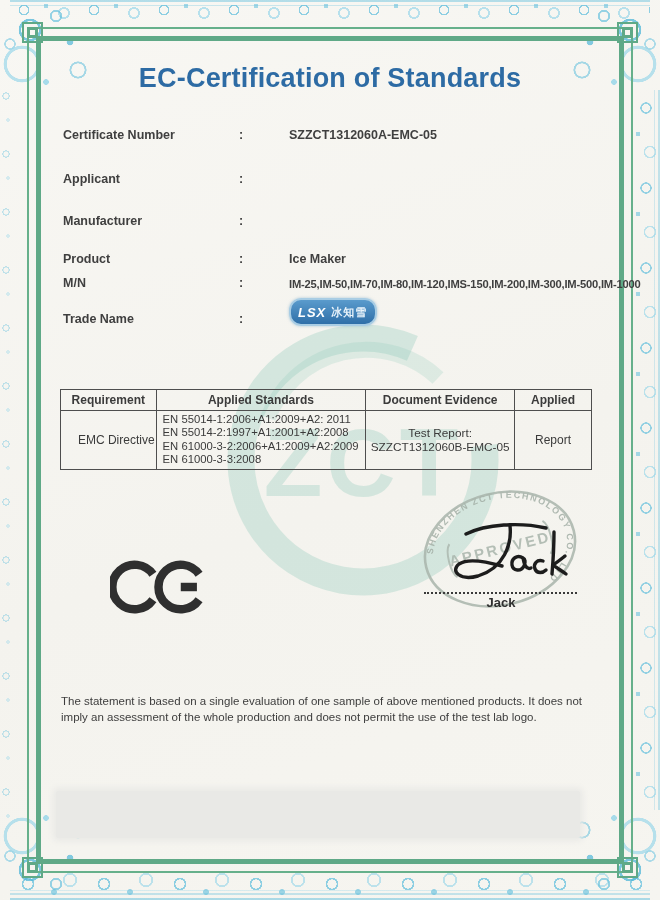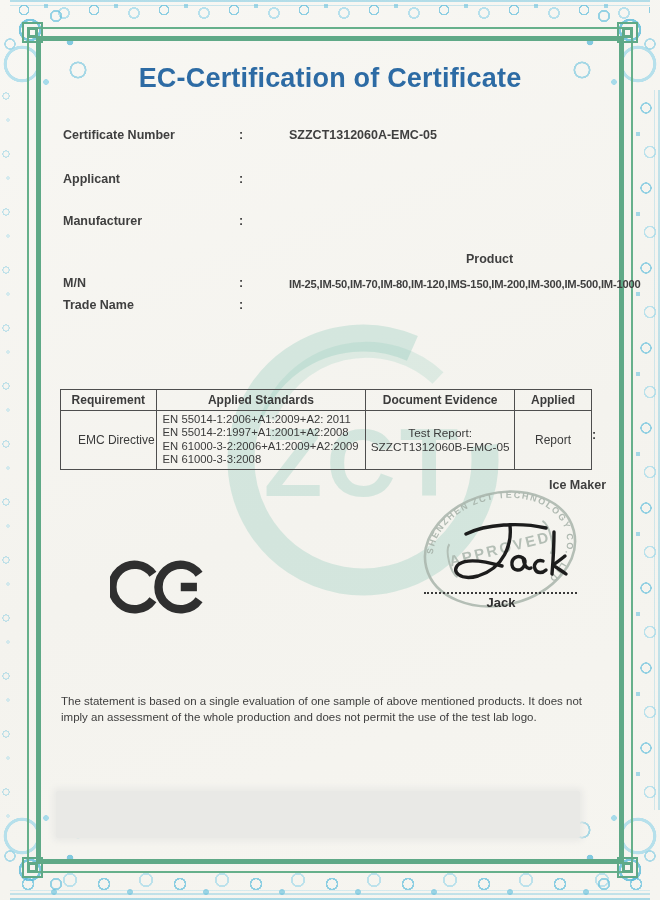"EC-Certification of Certificate" div.title { text: Certificate -> Standards }
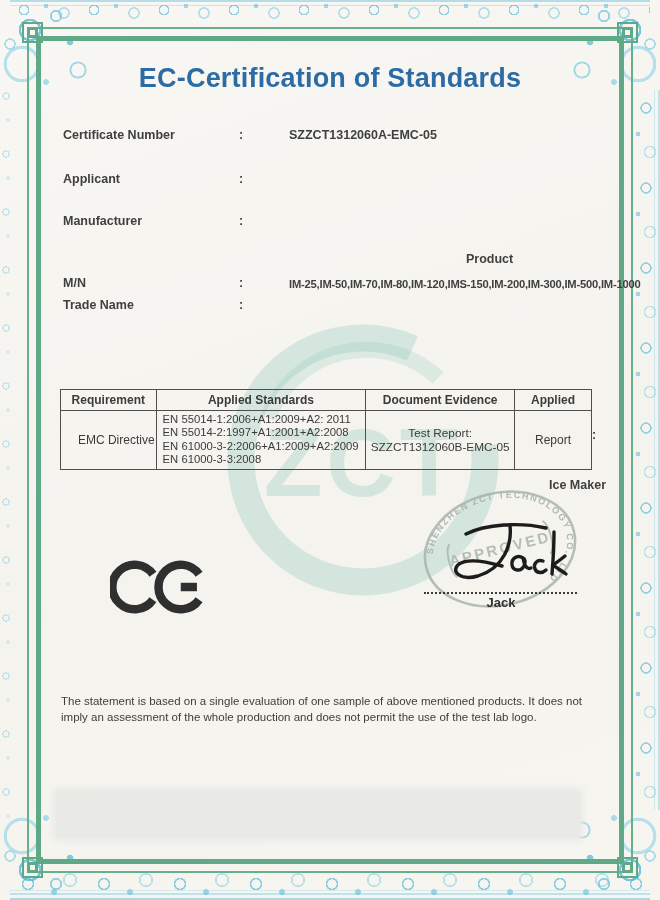"Product" .row-prod { flex-direction: column -> none }
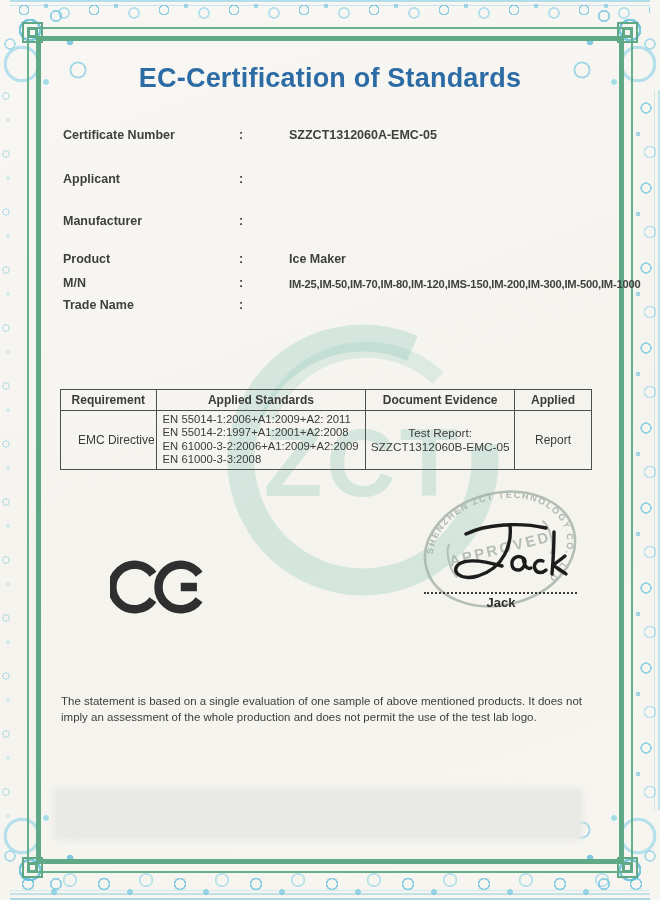"LSX" span.field-value { html: none -> <span> <span> <span>LSX</span> <span>冰知雪</span> </span> </span> }
